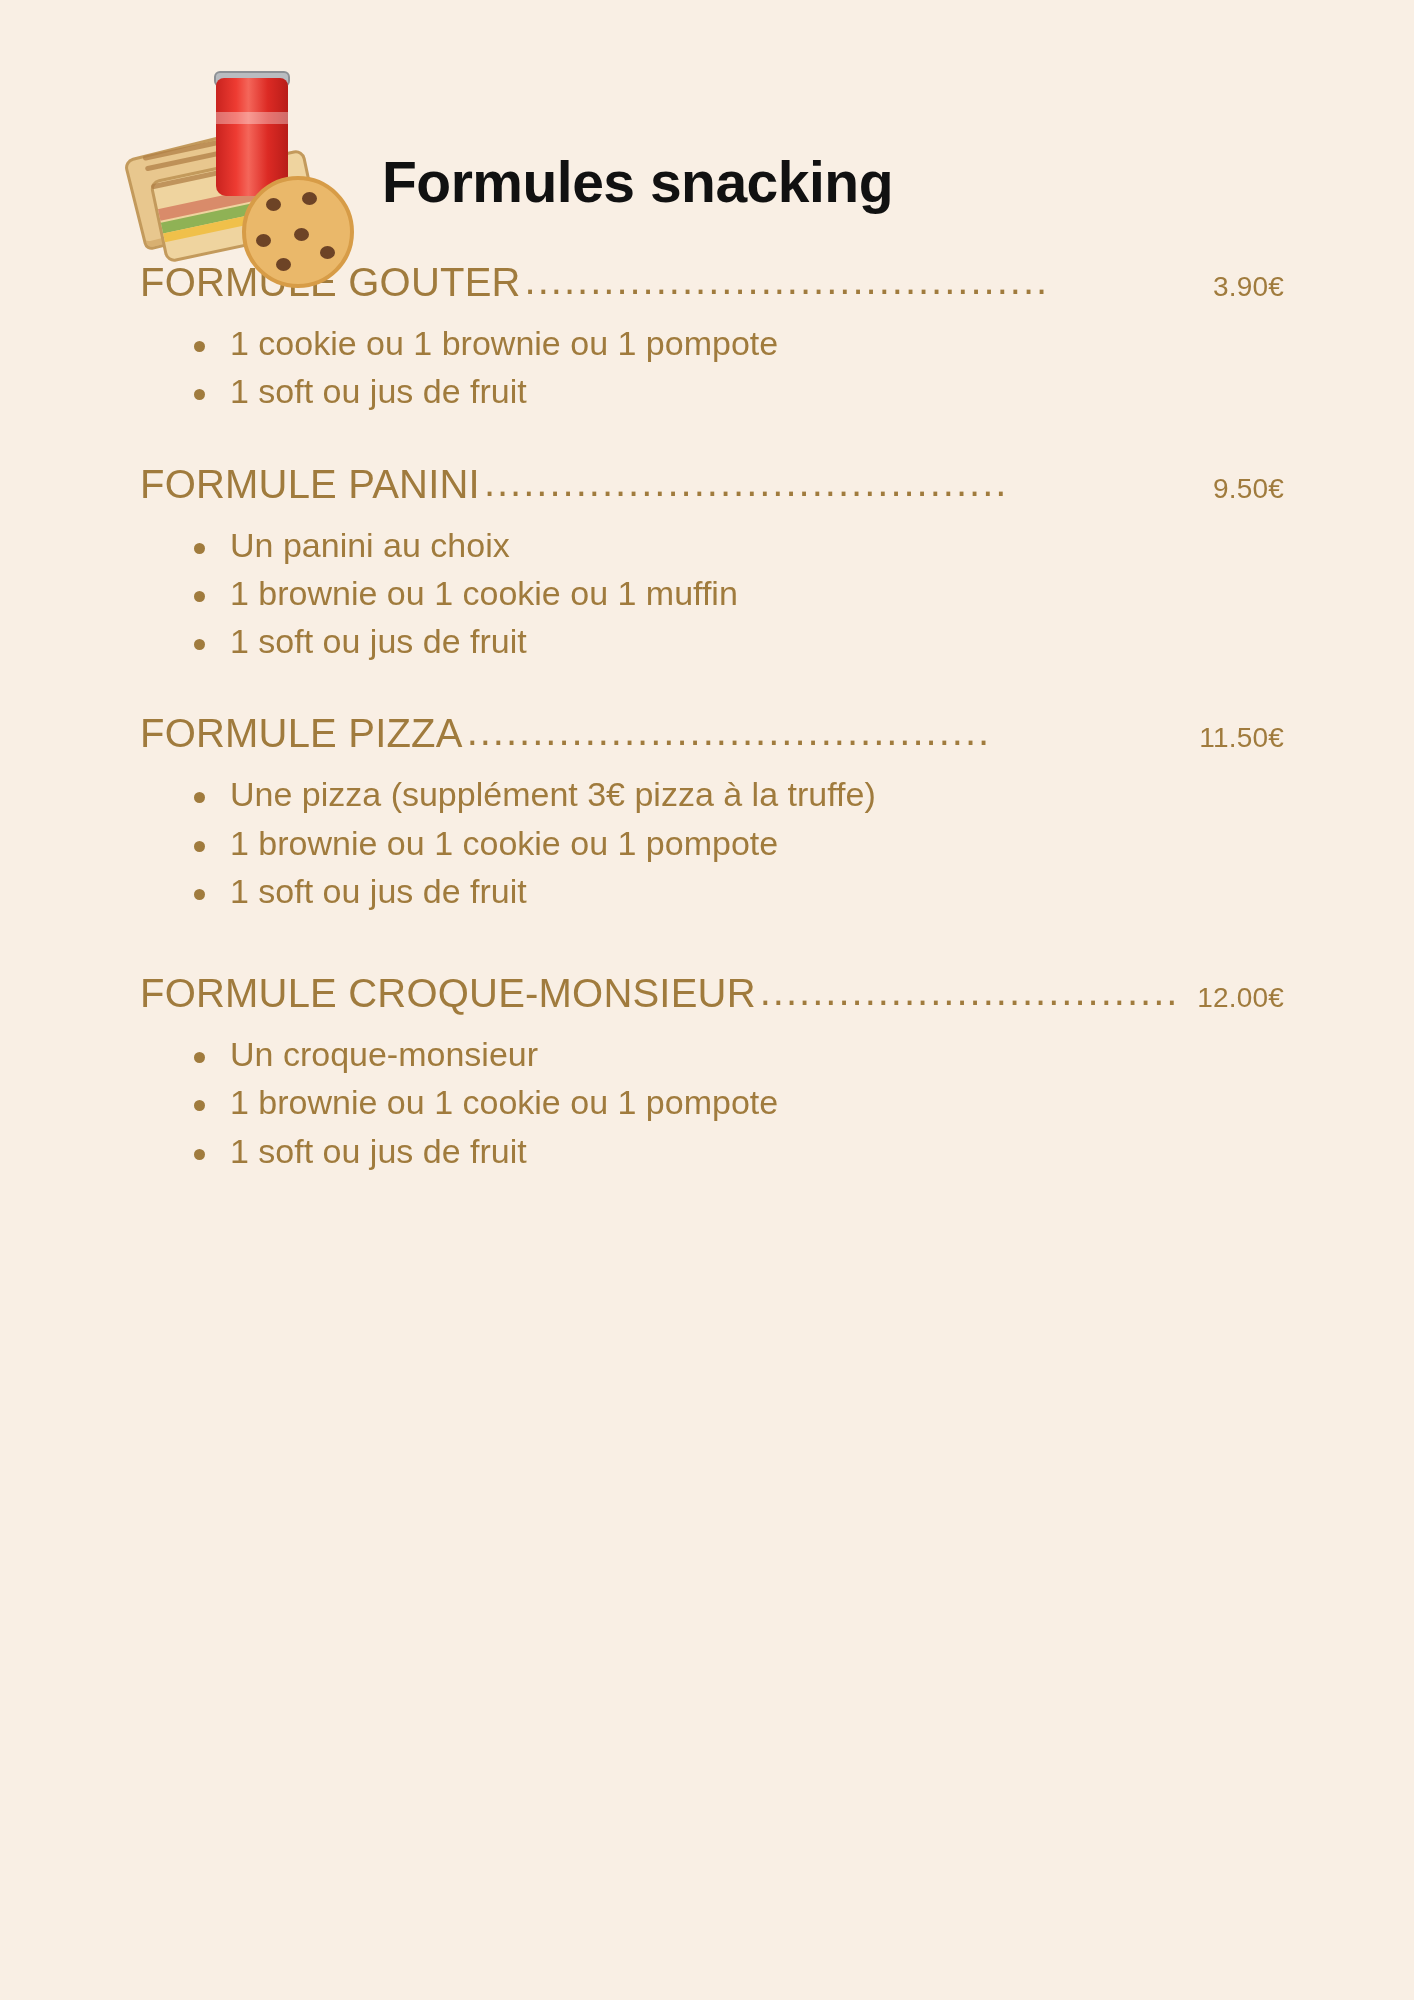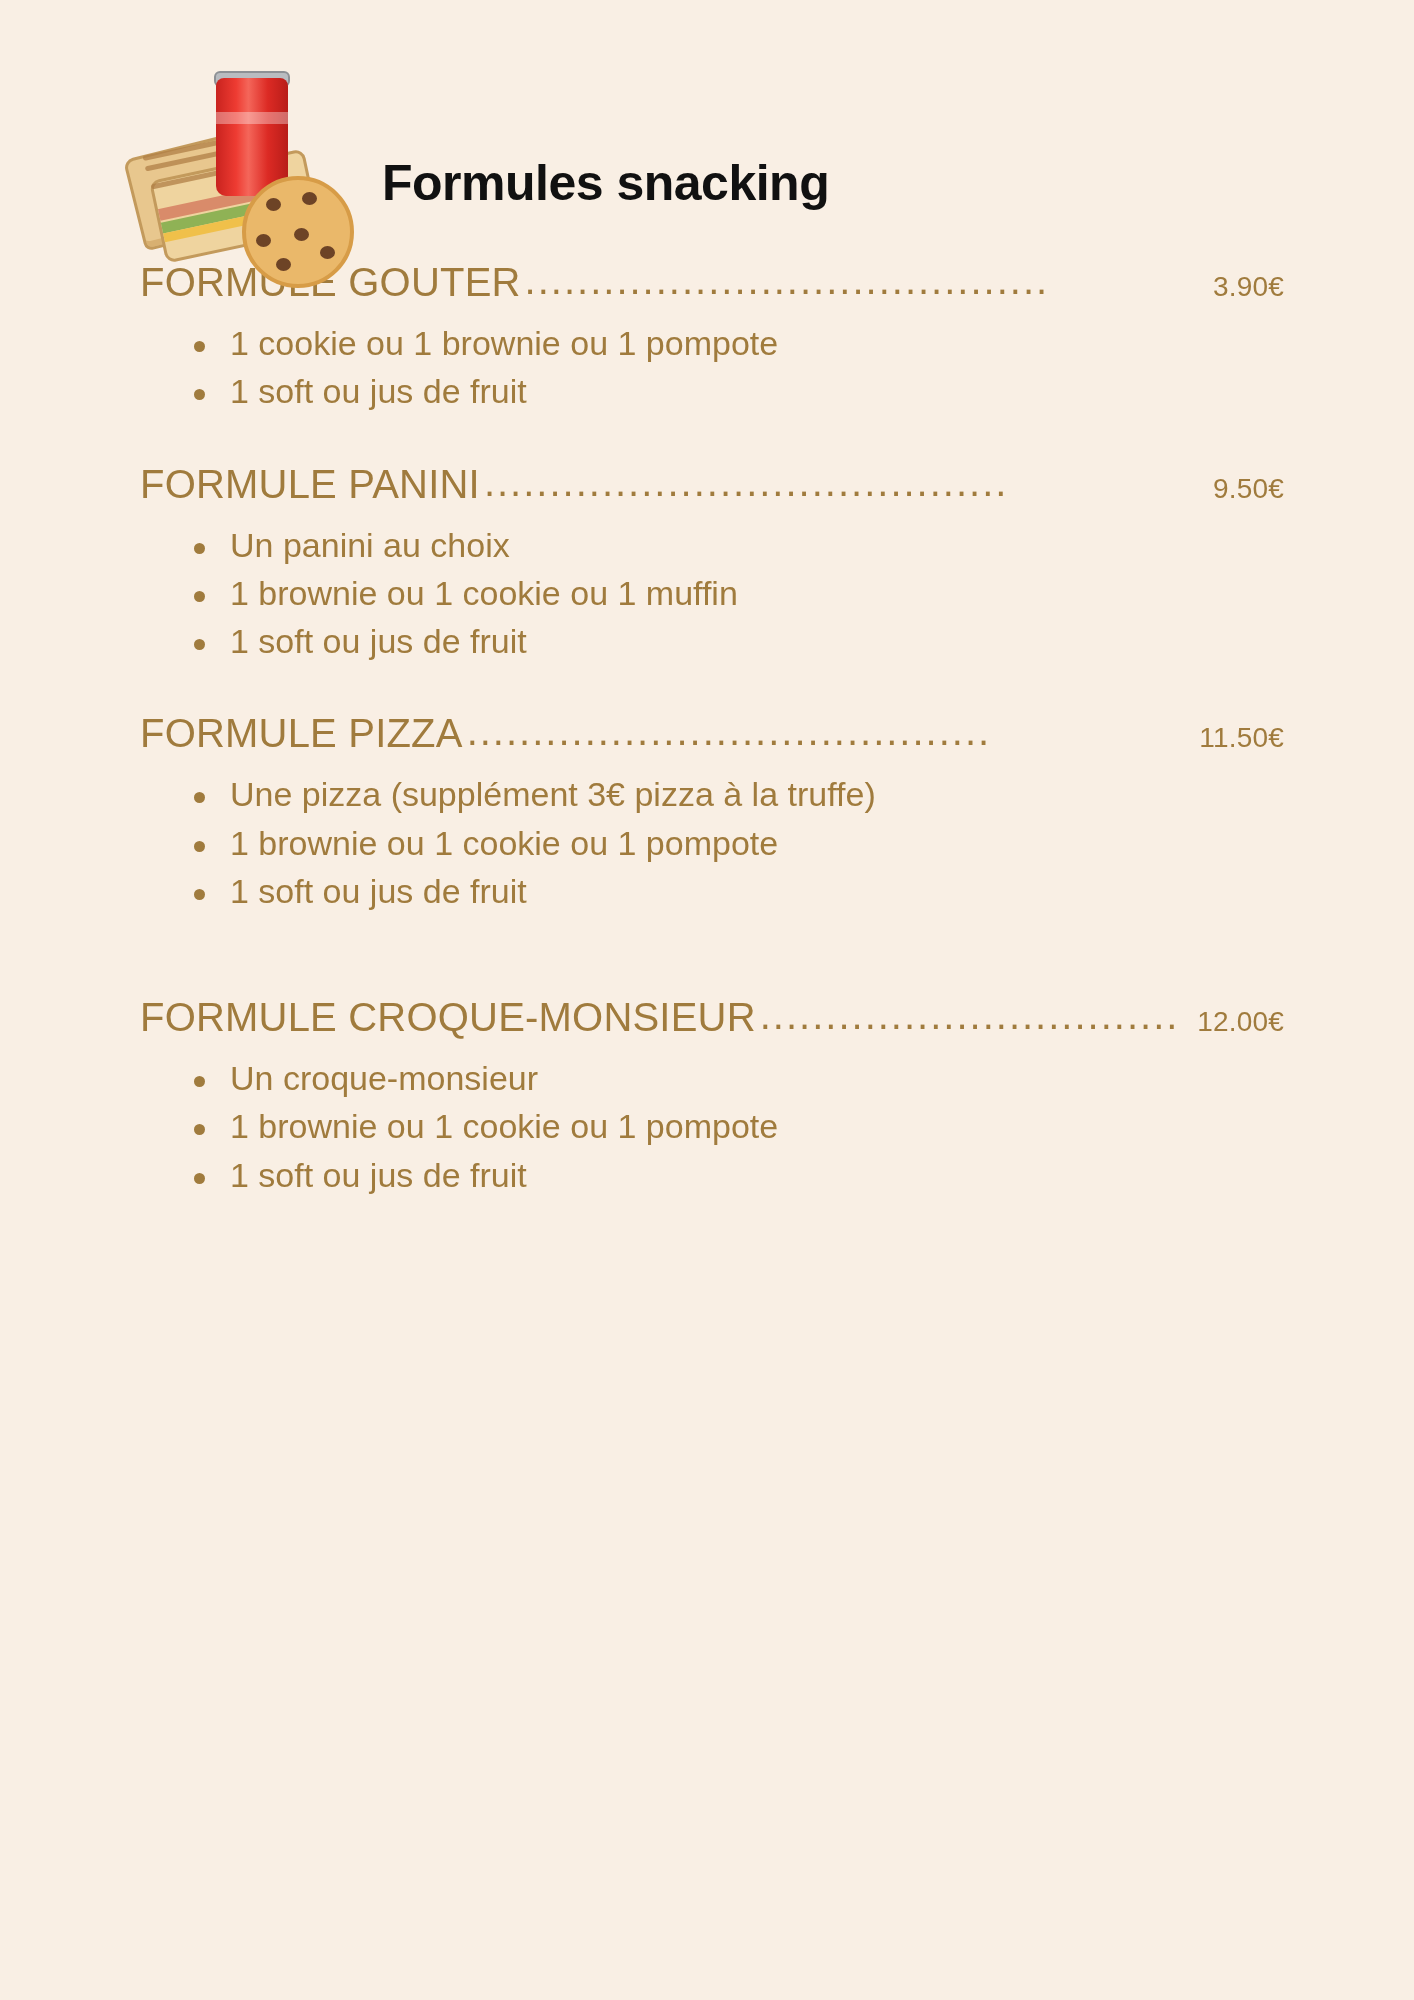"Formules snacking" .header-title { font-size: 50px -> 57px }
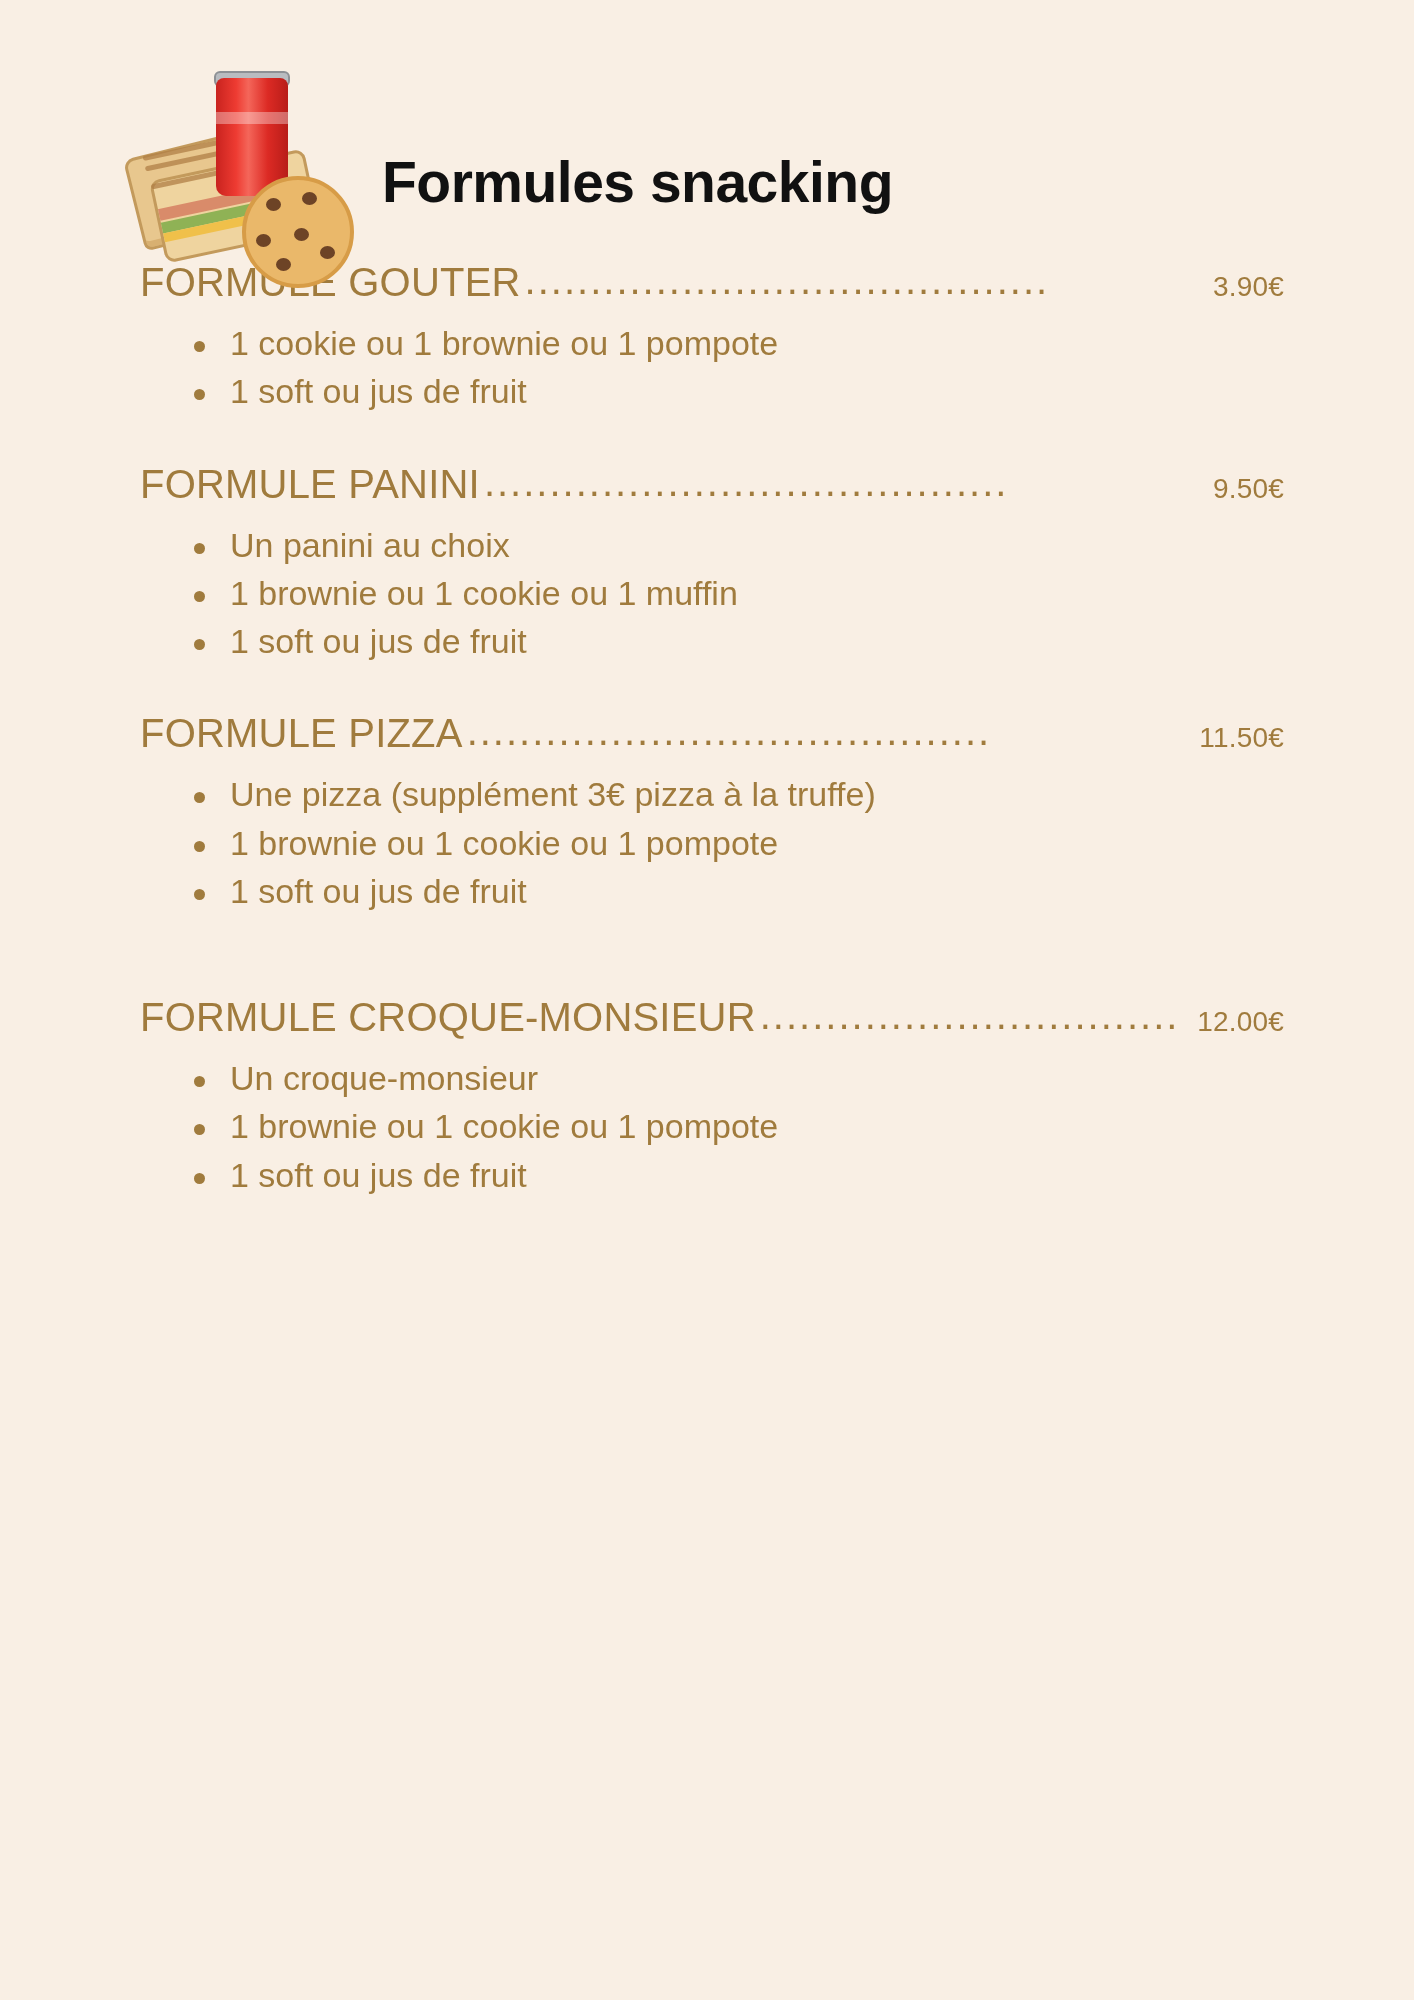"FORMULE PIZZA" .spacer-extra { margin-bottom: 80px -> 56px }
